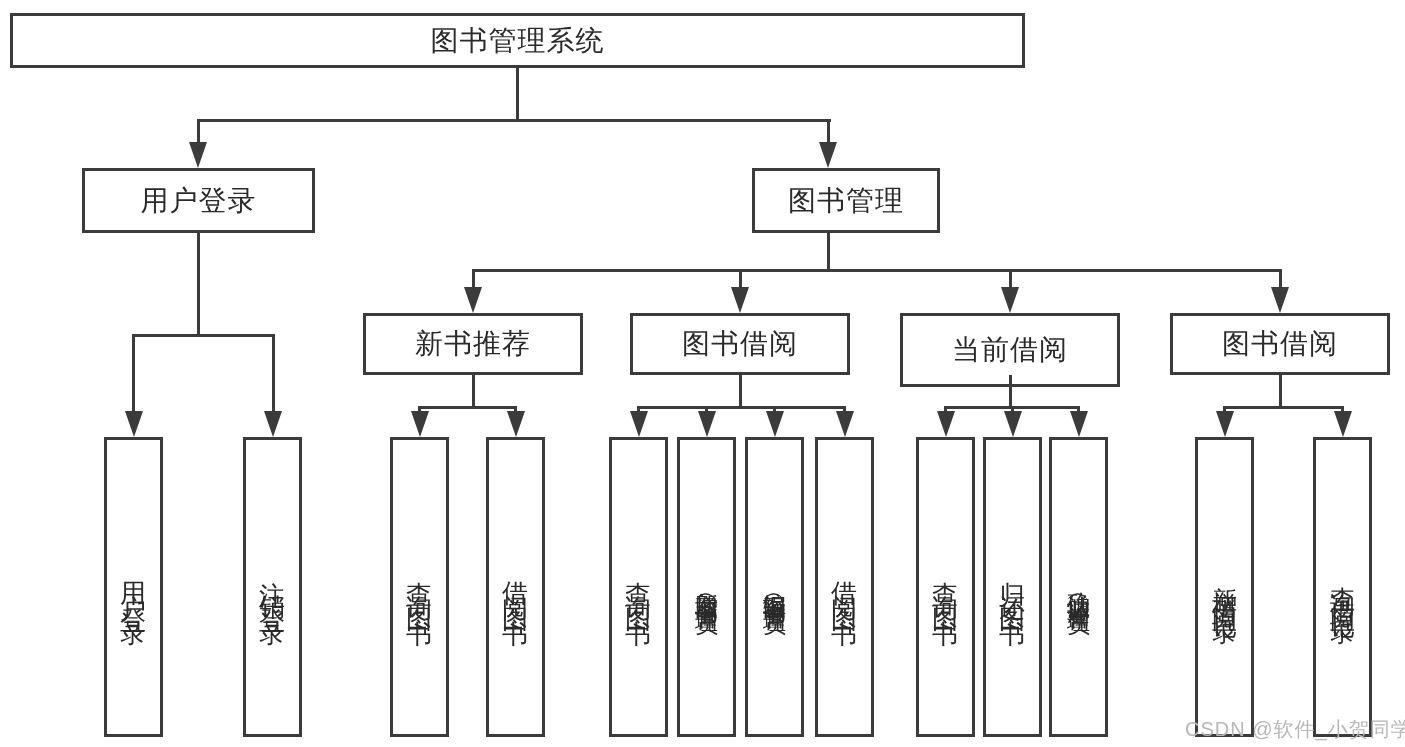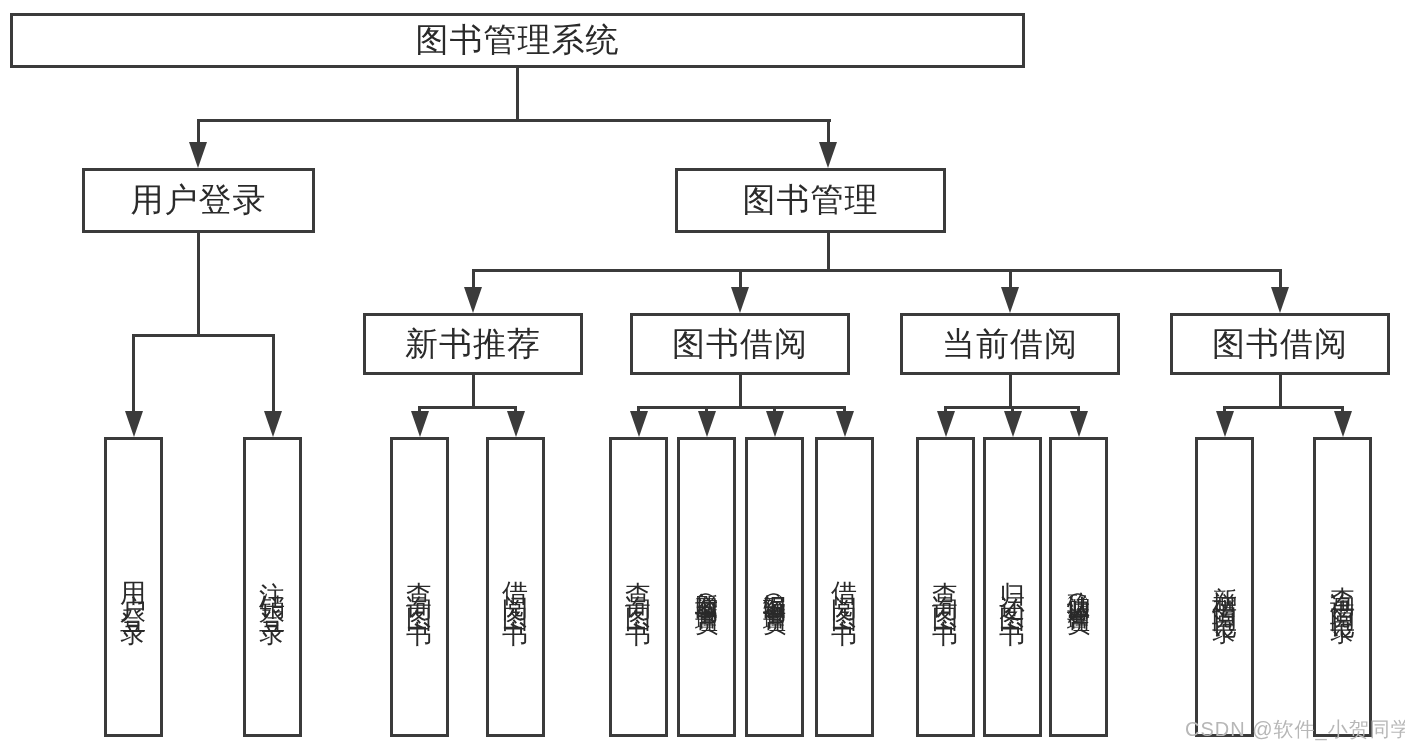"图书管理系统" .box.h span { font-size: 33px -> 28px }
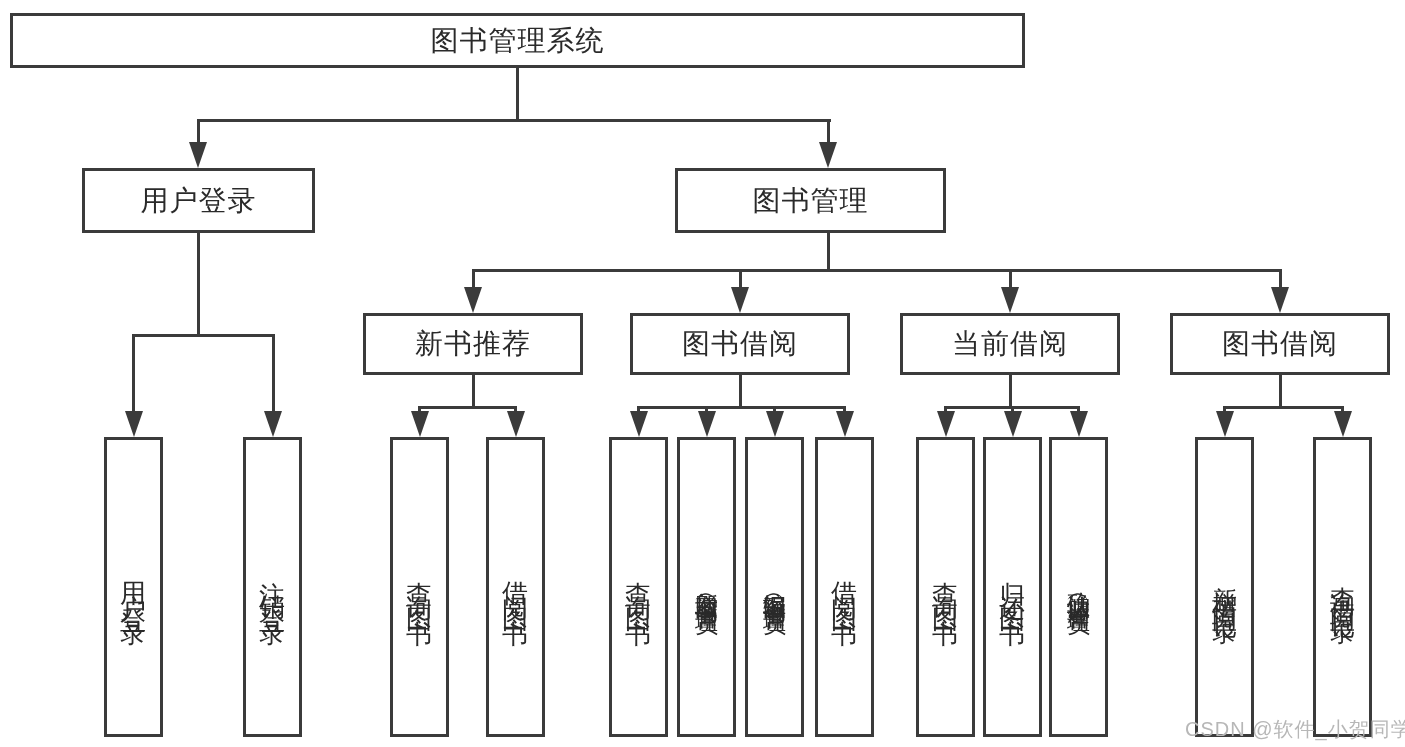"图书管理" div.box { left: 675px -> 752px; width: 271px -> 188px }
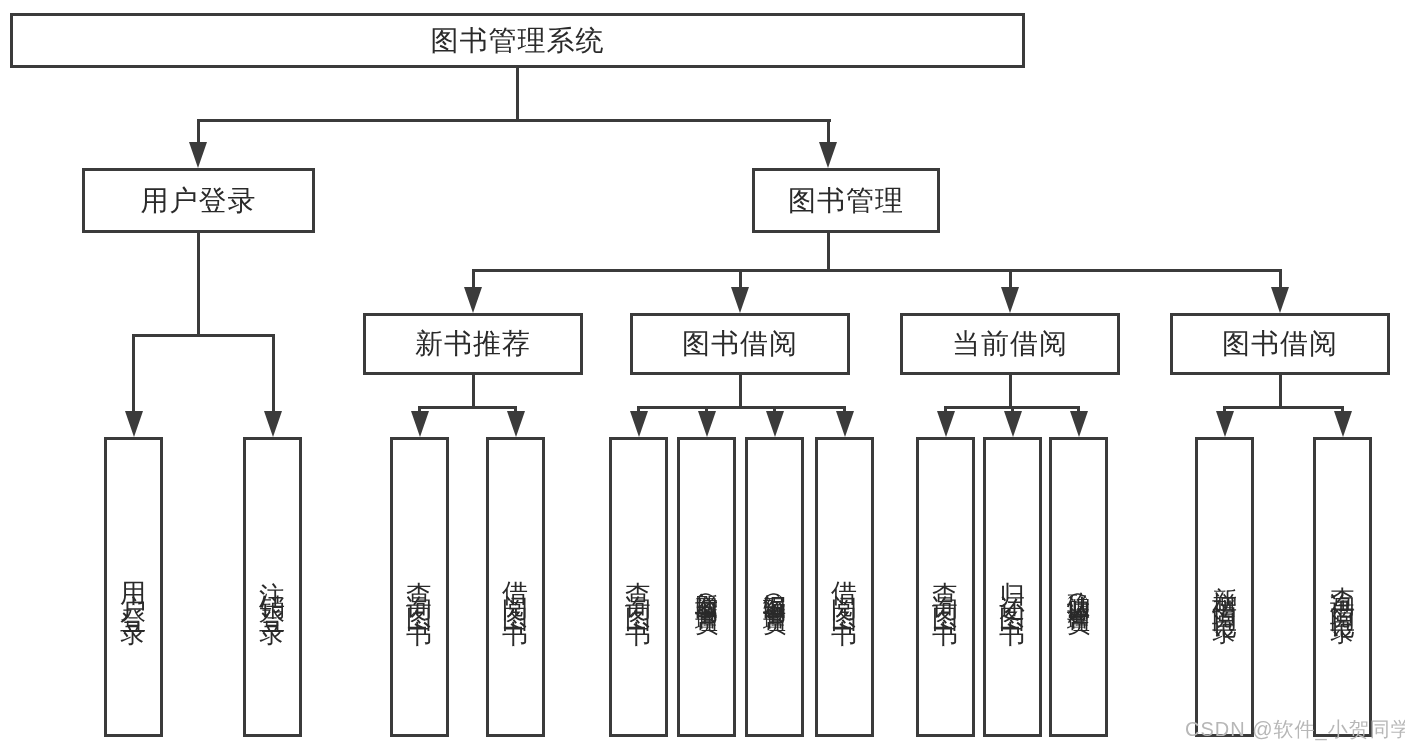"当前借阅" div.box { height: 62px -> 74px }
